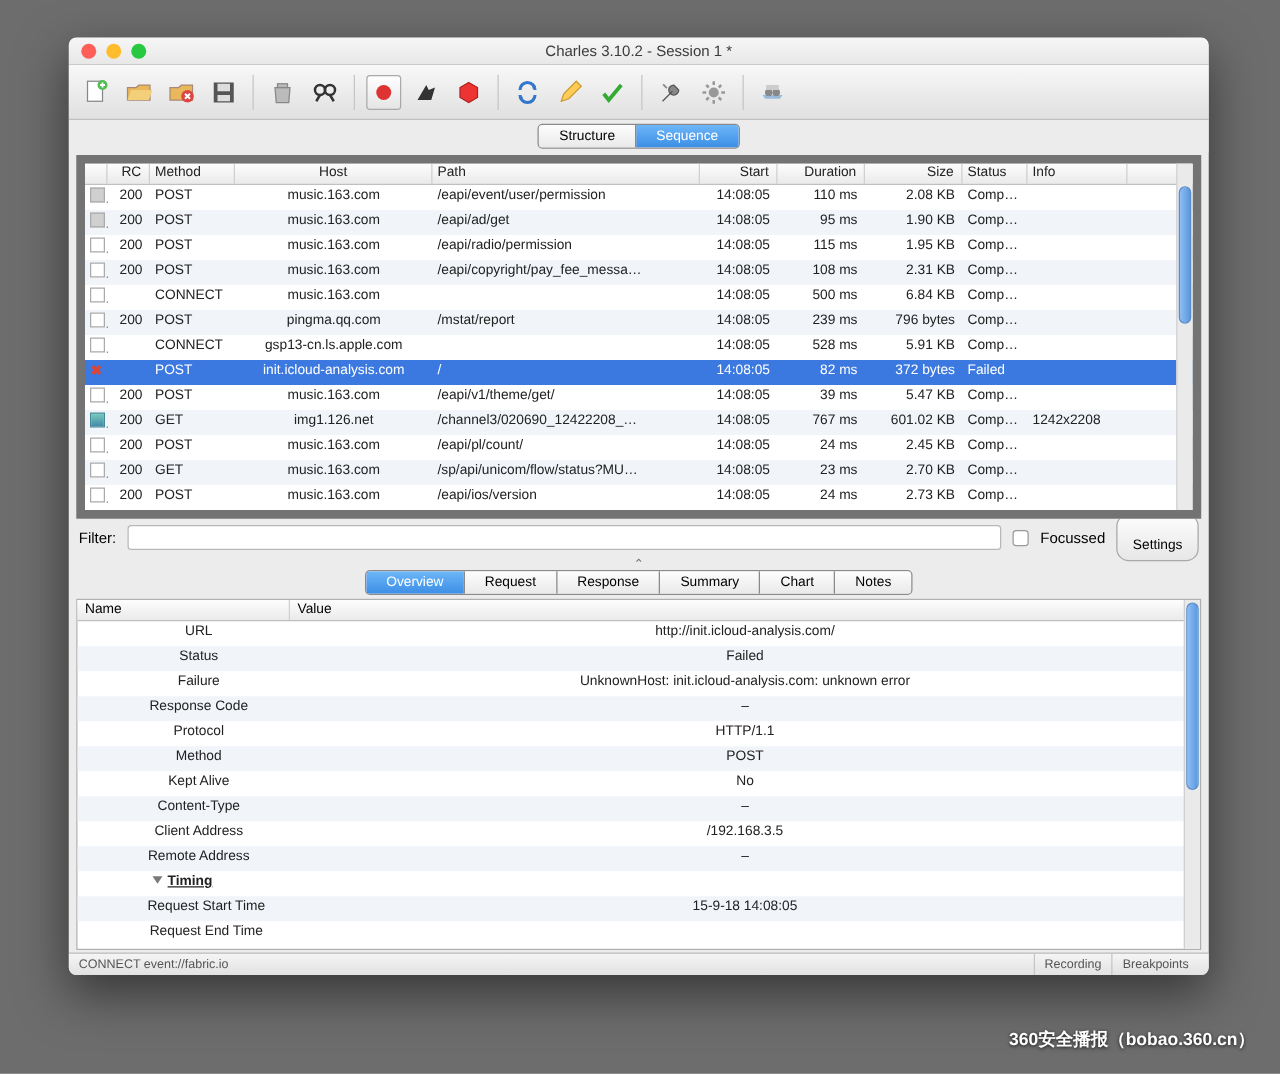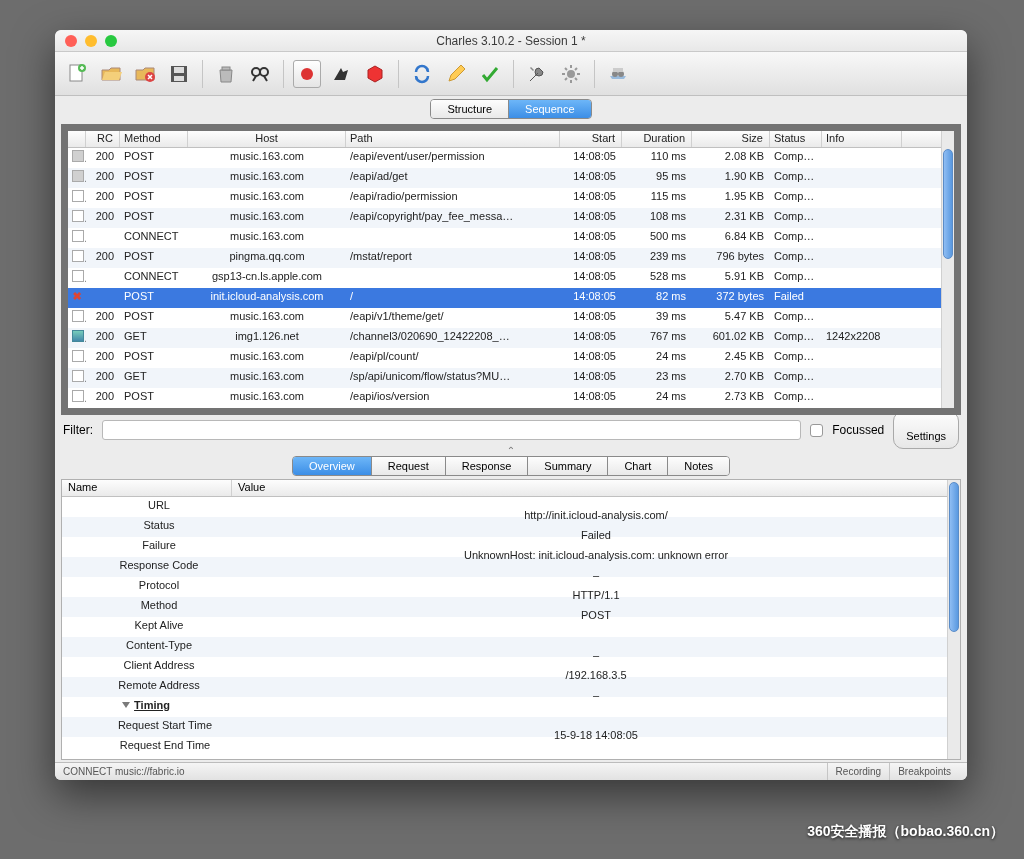"http://init.icloud-analysis.com/" .dv { padding: 12px 6px -> 2px 6px }
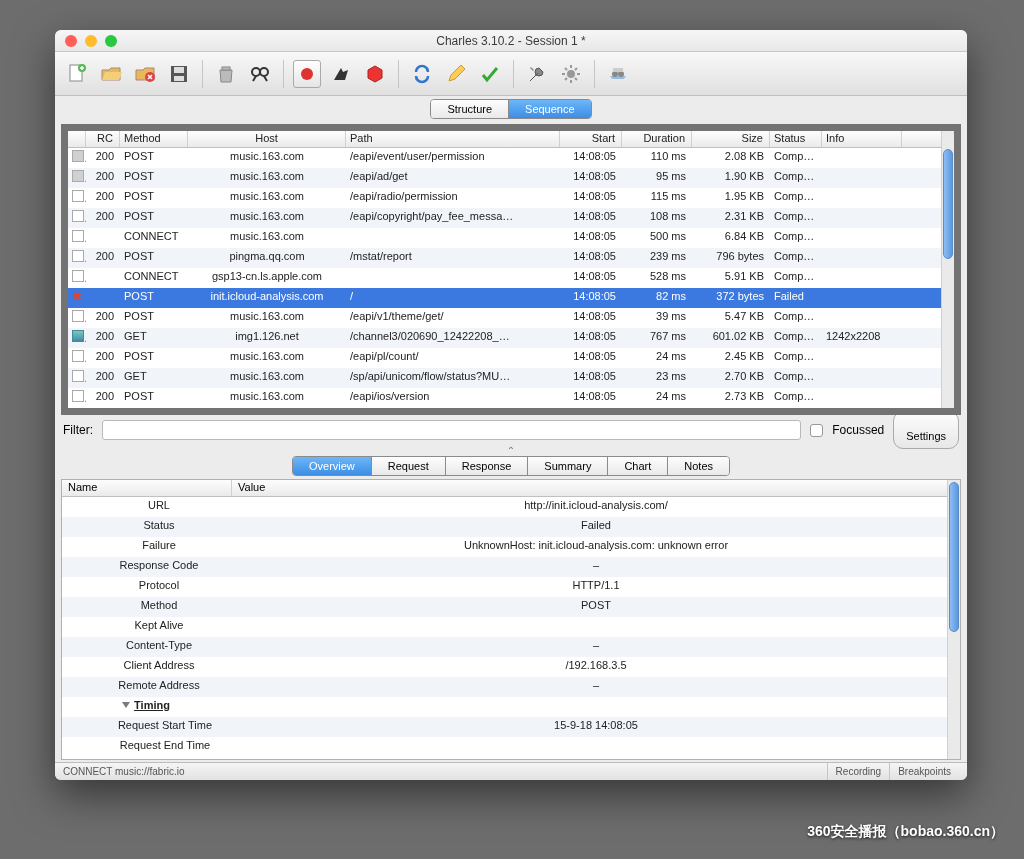"No" div.dv { html: none -> <div>No</div> }
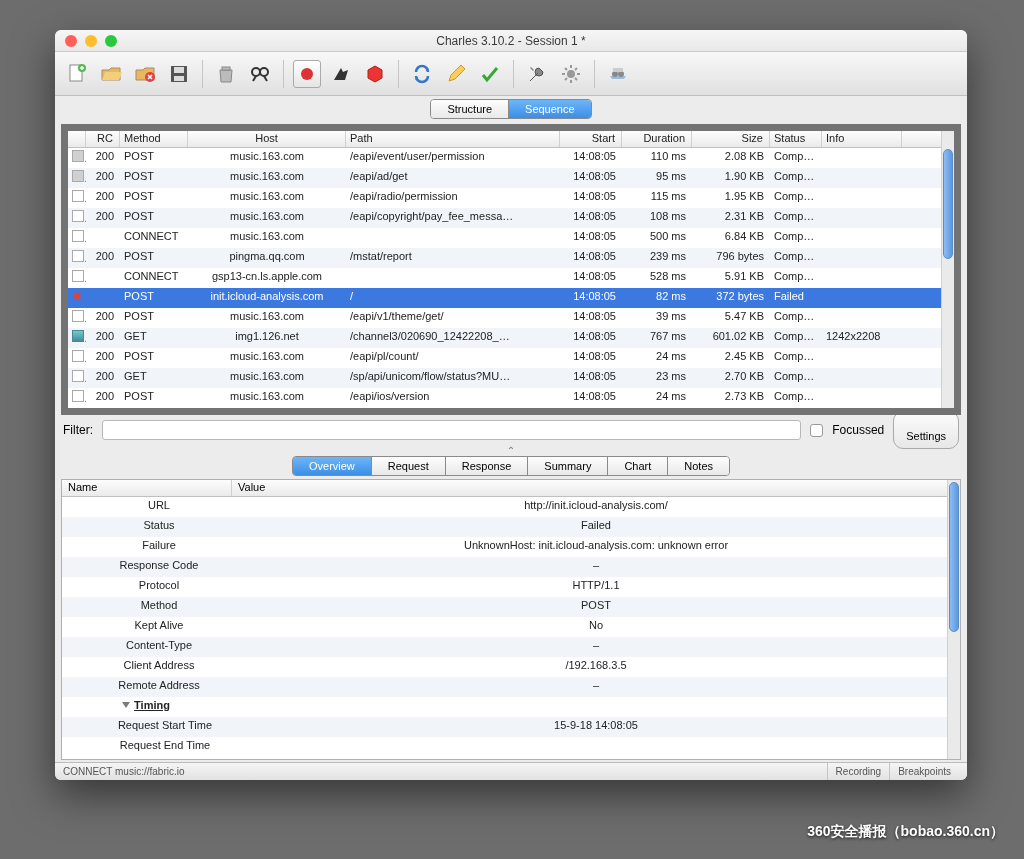"CONNECT music://fabric.io" span { text: music://fabric.io -> event://fabric.io }
